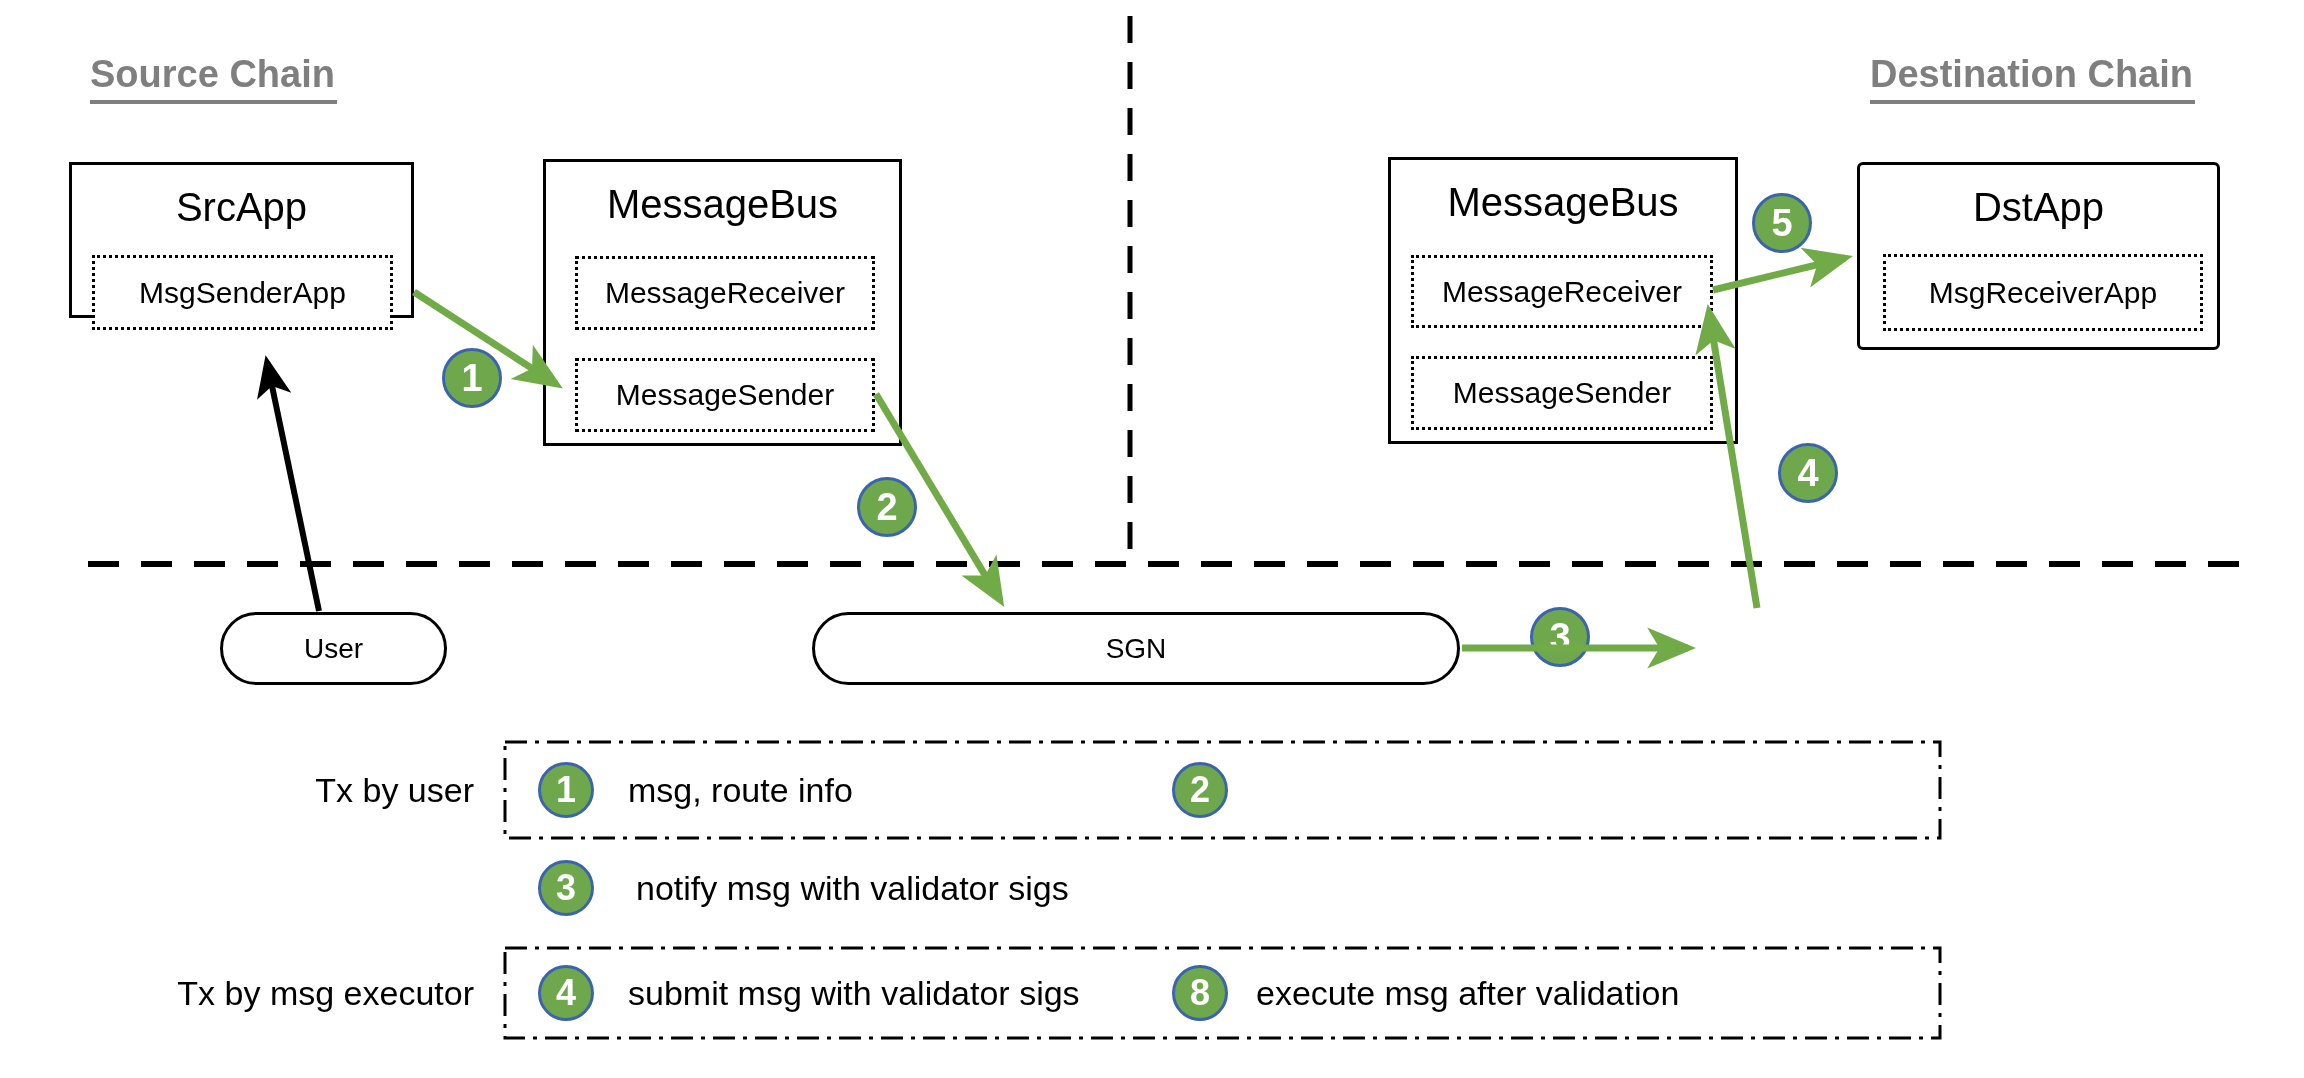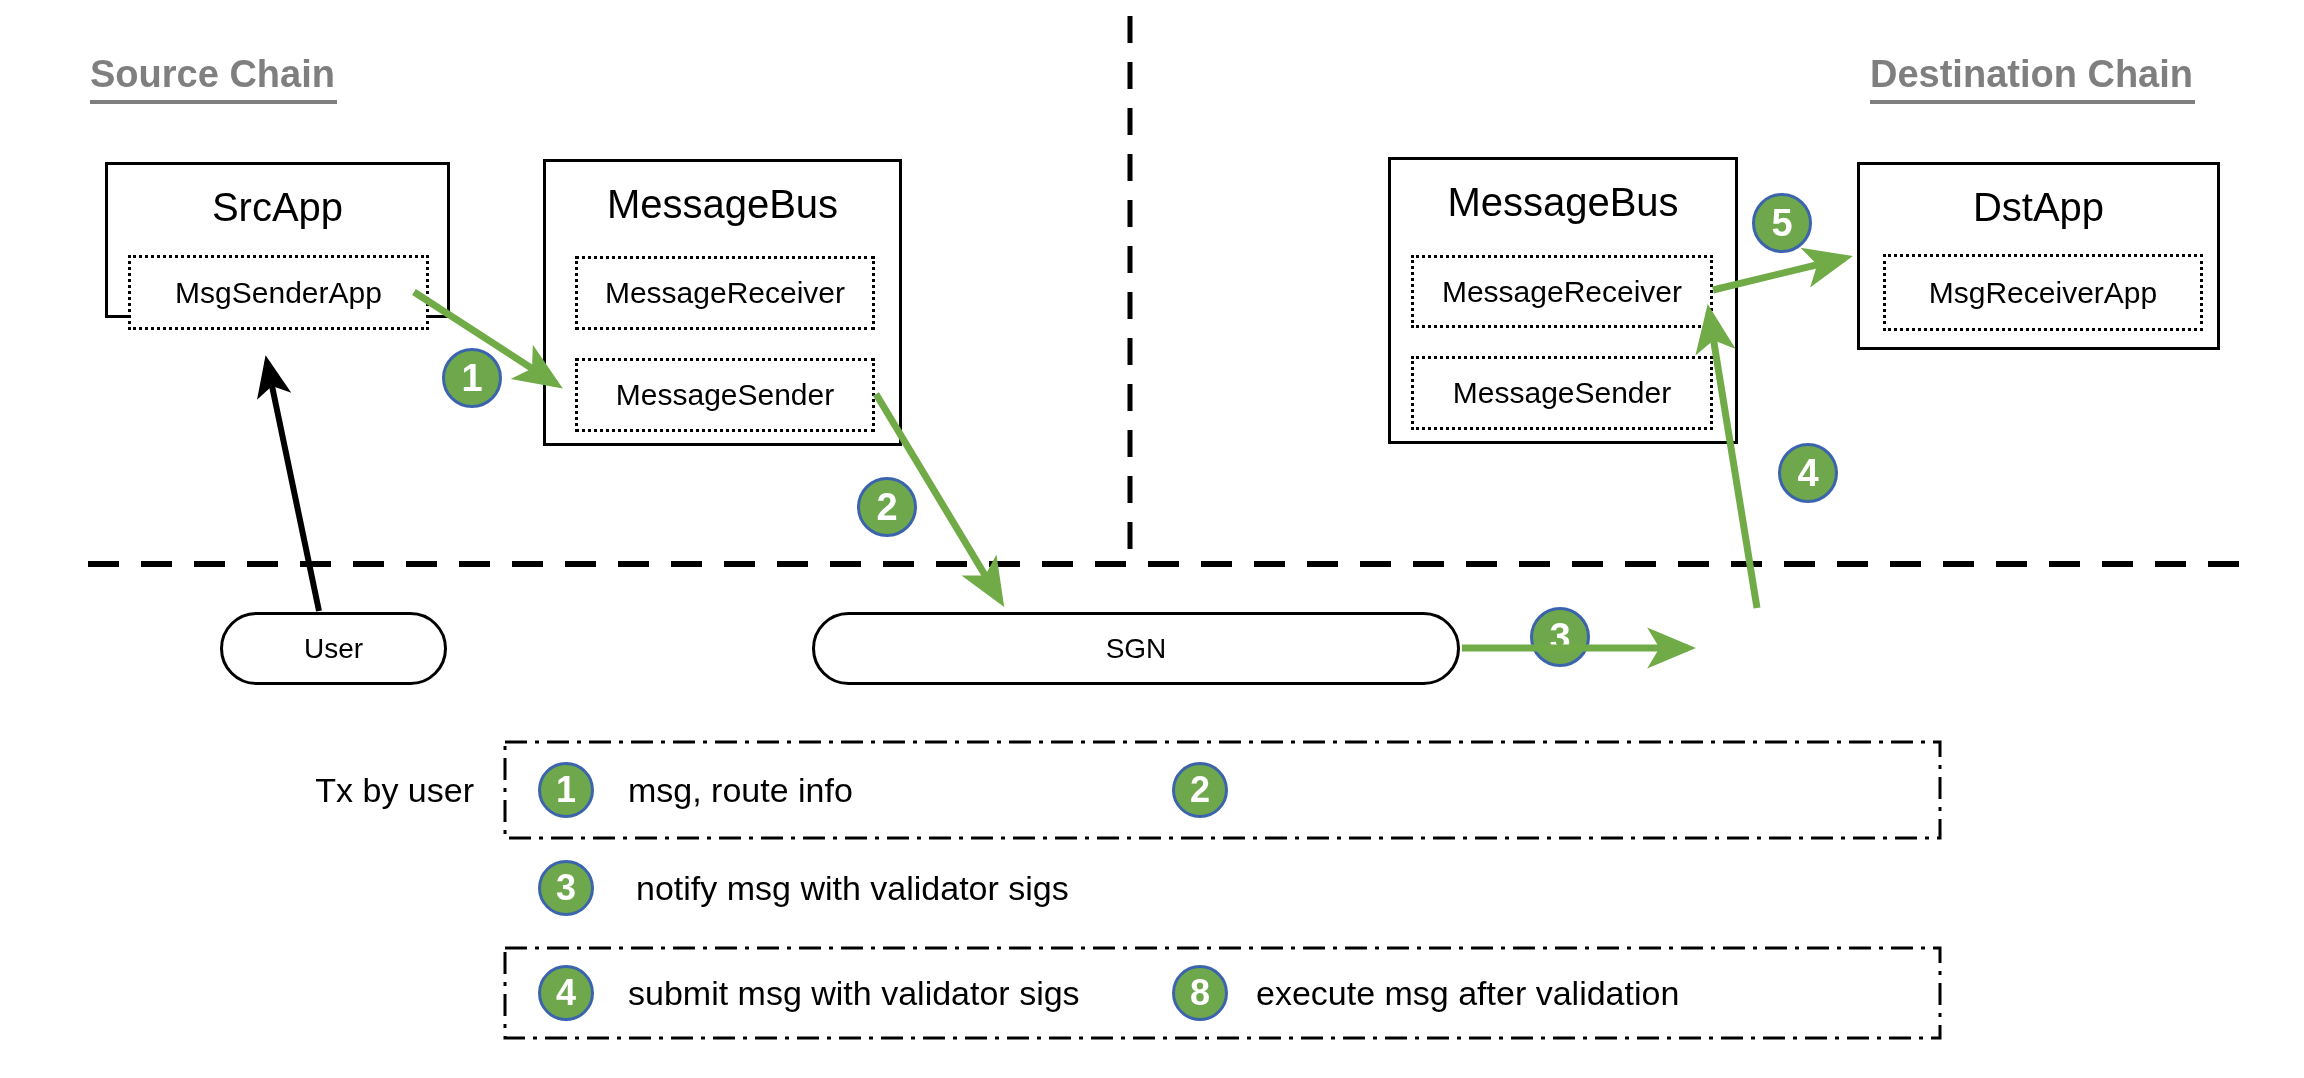"SrcApp" div.node-box { left: 105px -> 69px }
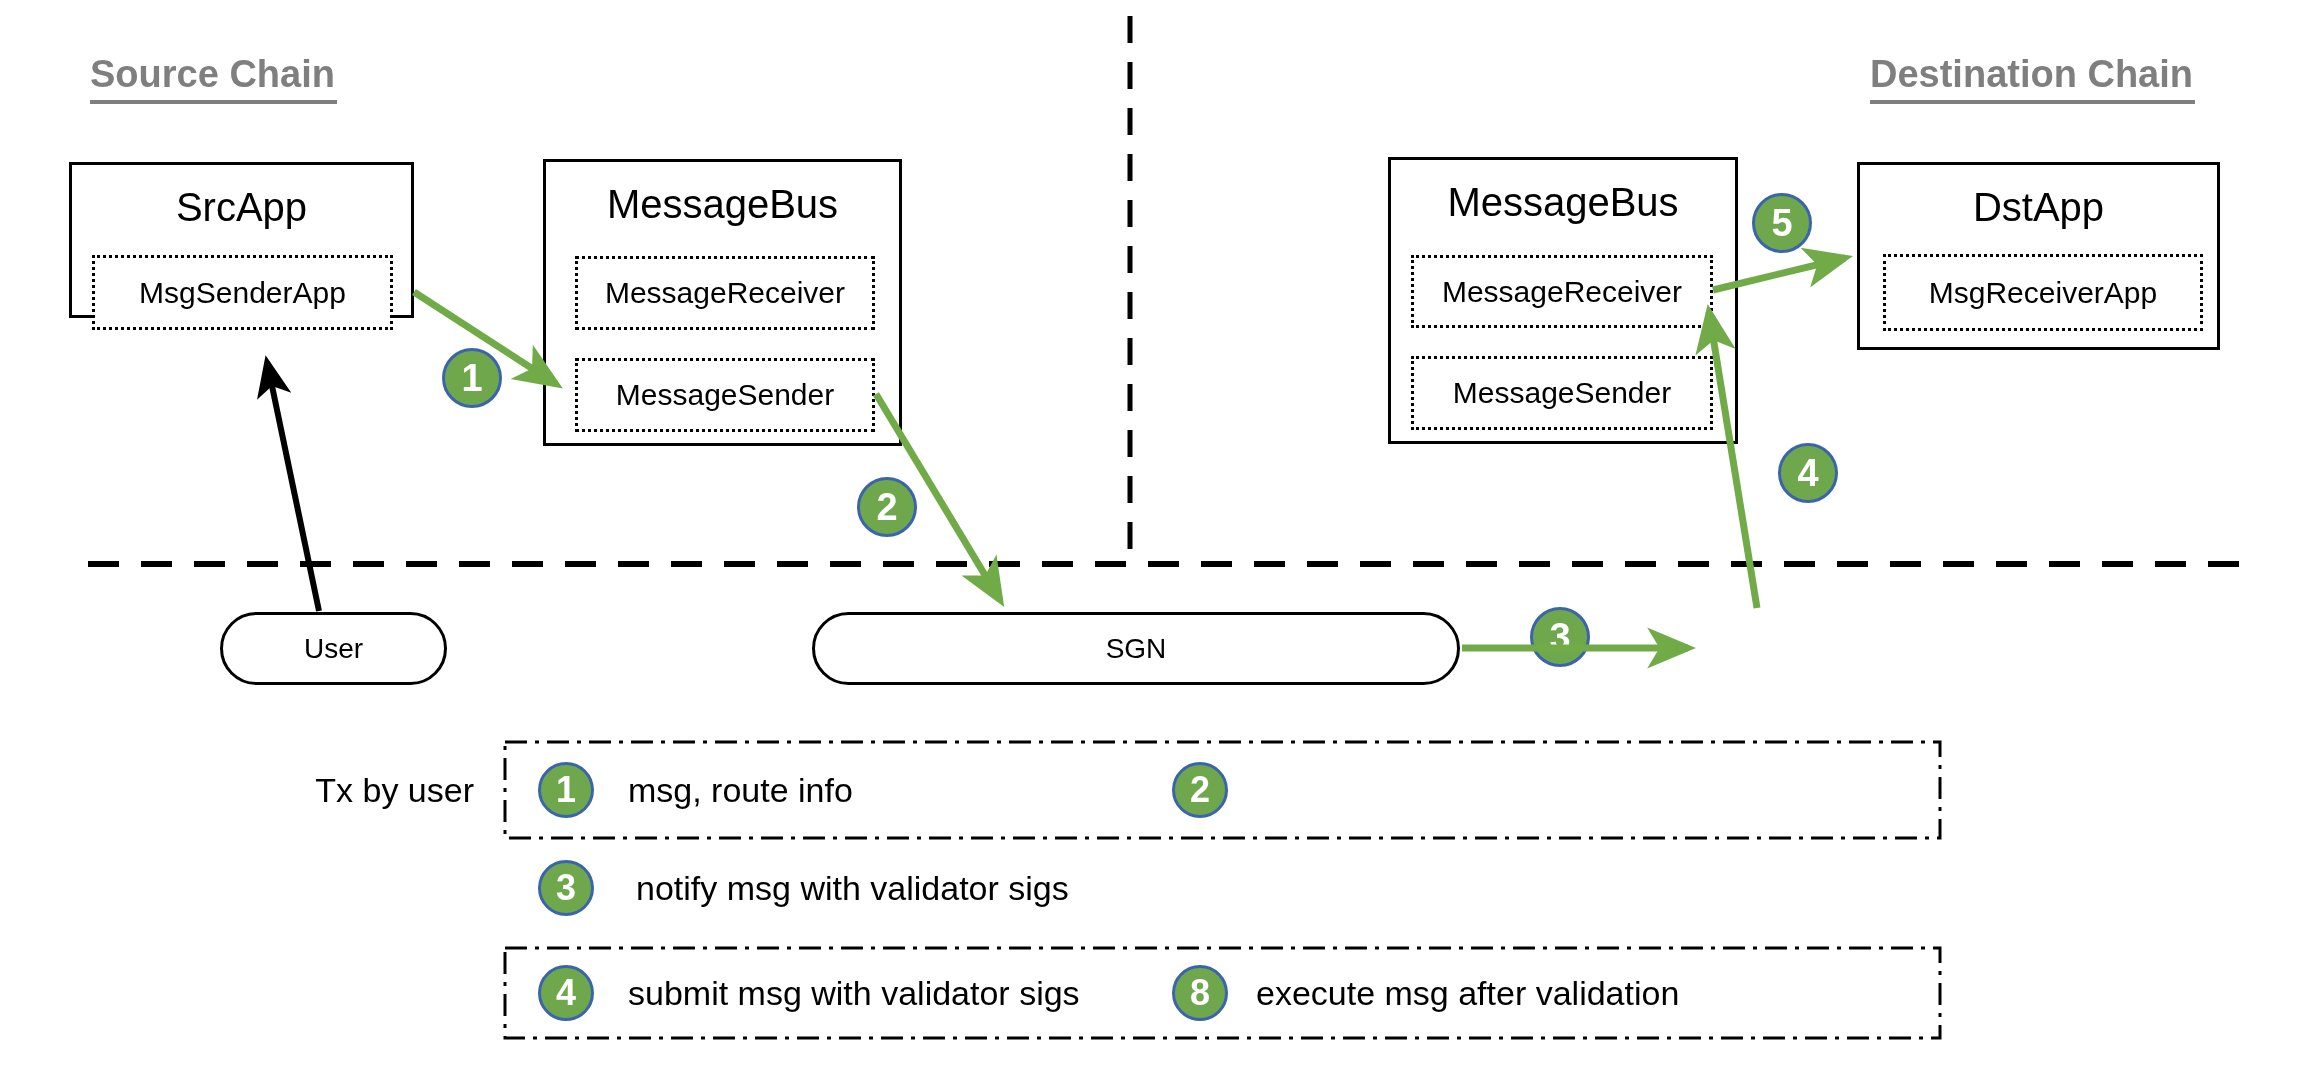"DstApp" div.node-box { border-radius: none -> 6px }
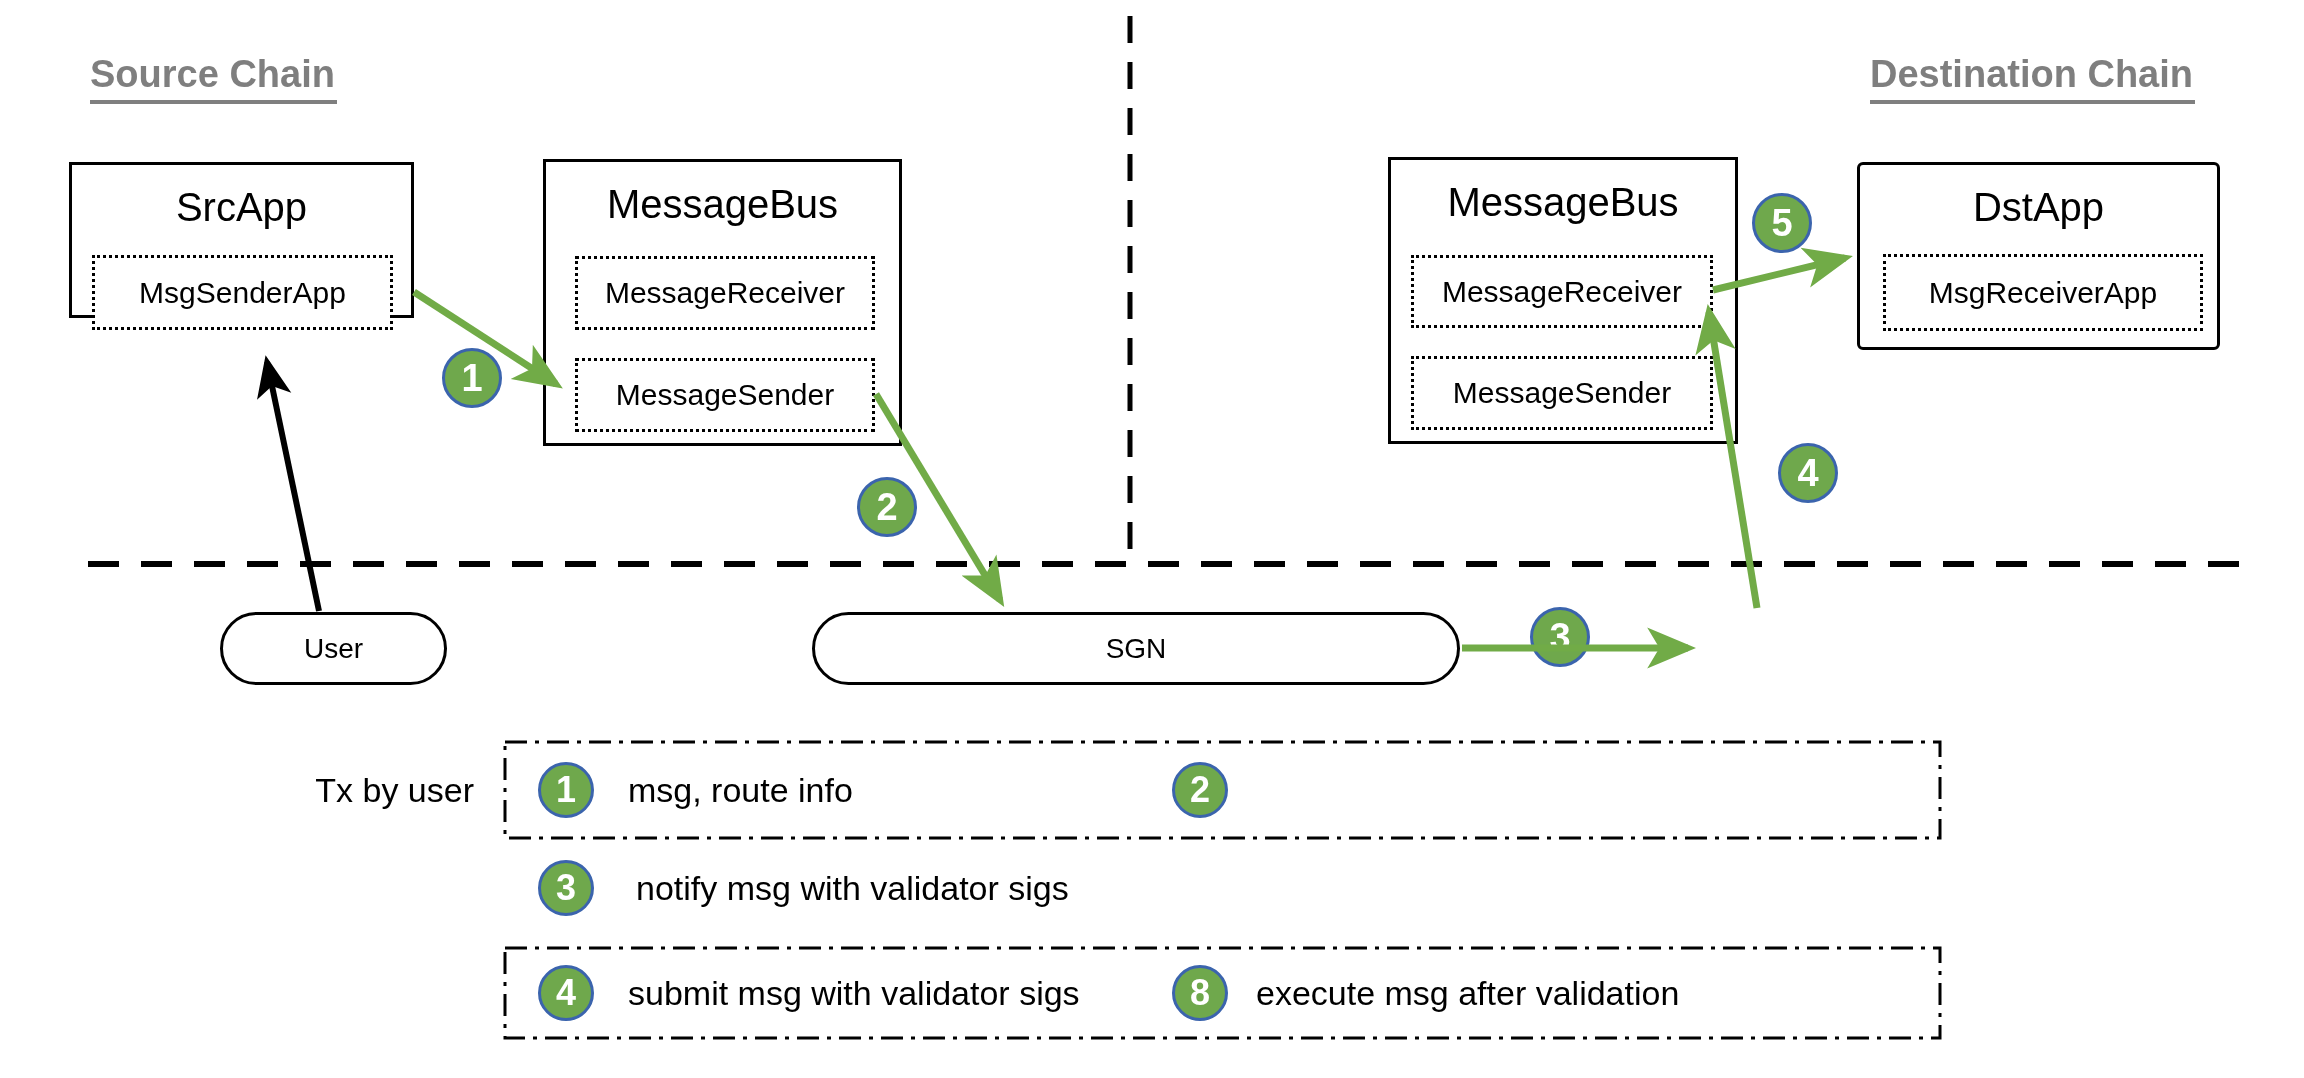"Tx by msg executor" div.legend-label { html: none -> <div>Tx by msg executor</div> }
